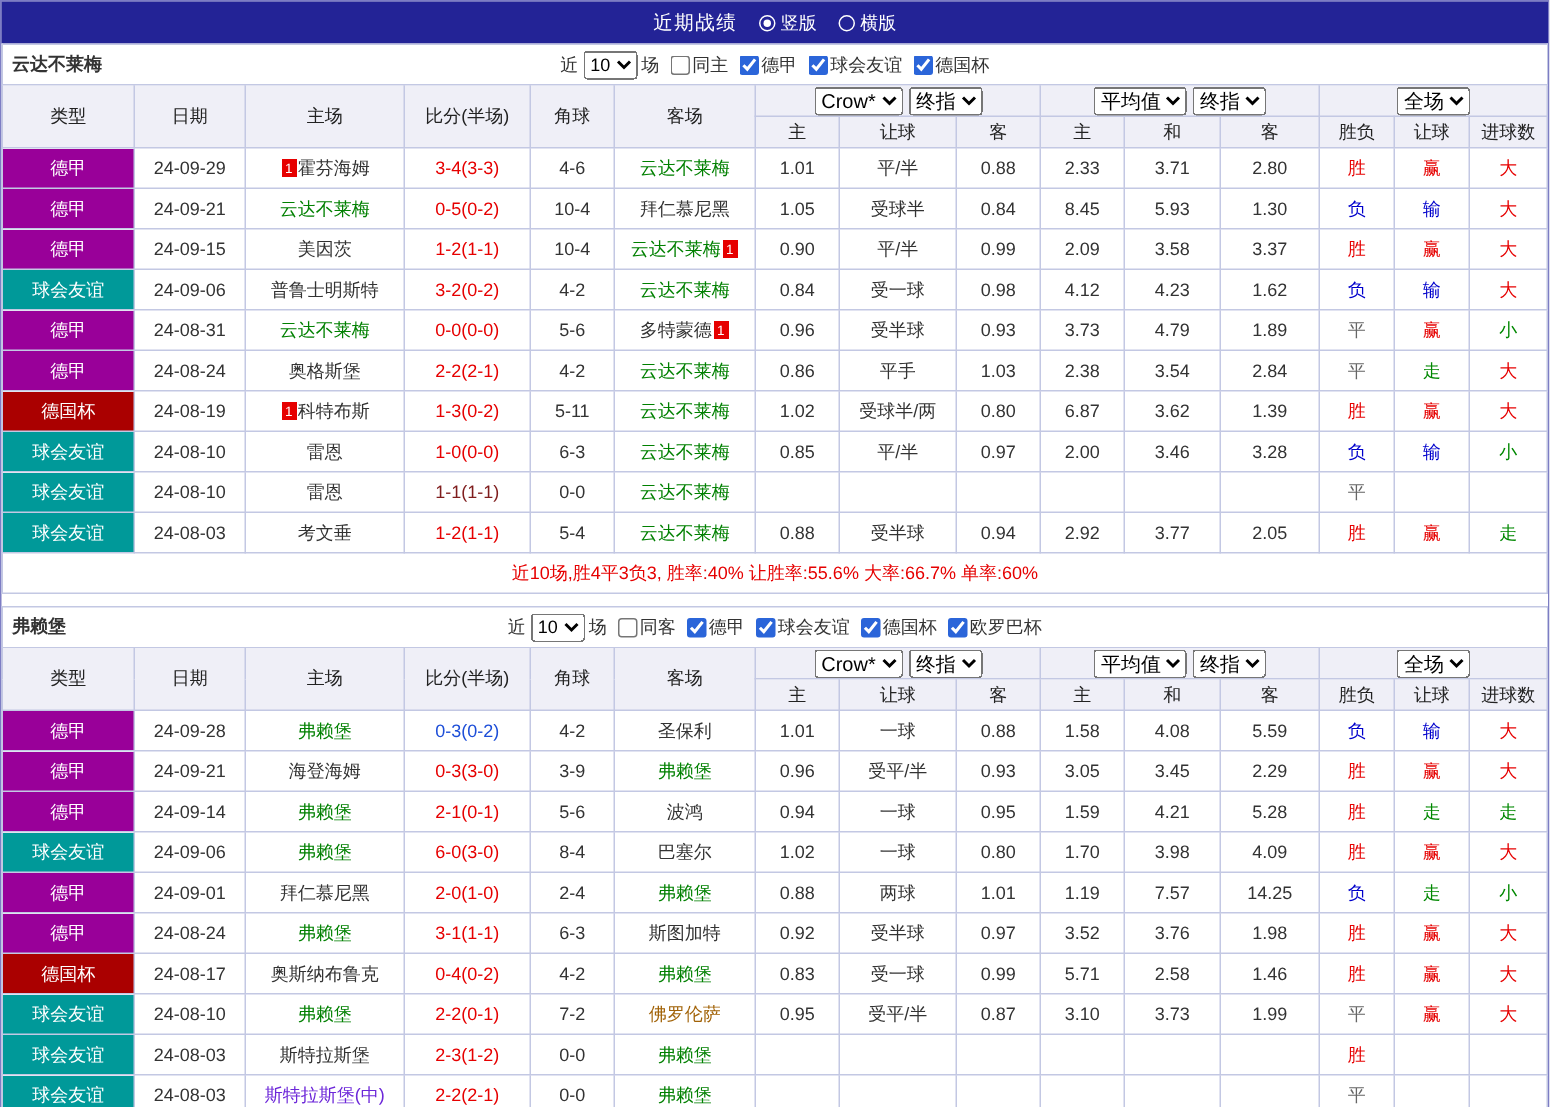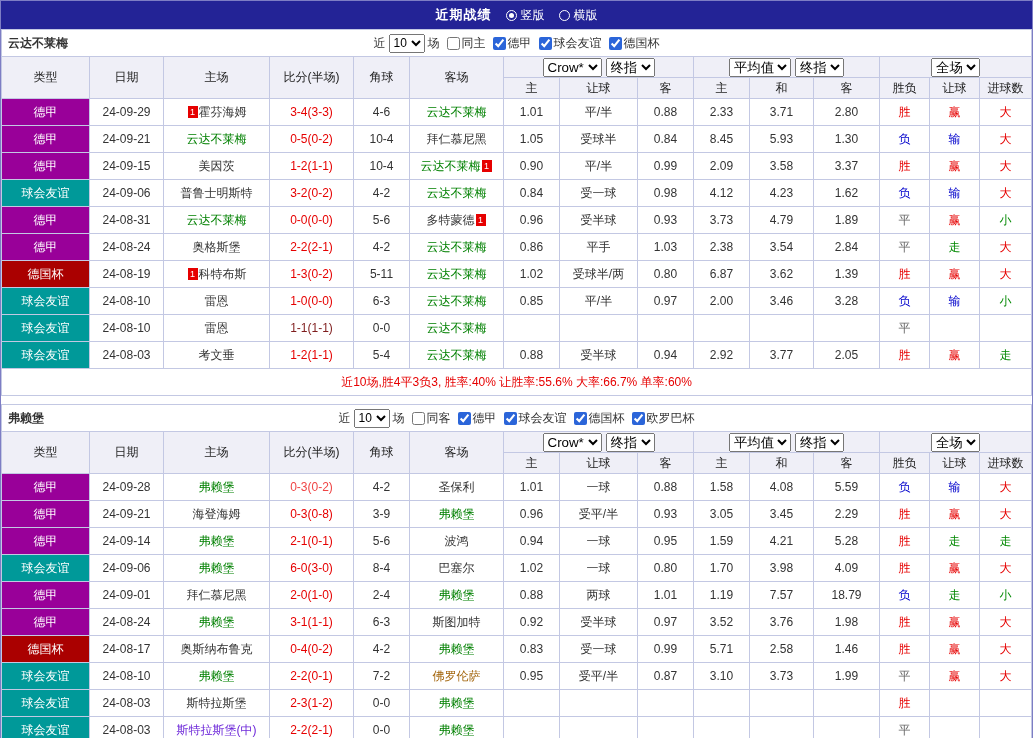"近期战绩" .topbar .title { font-weight: bold -> normal }
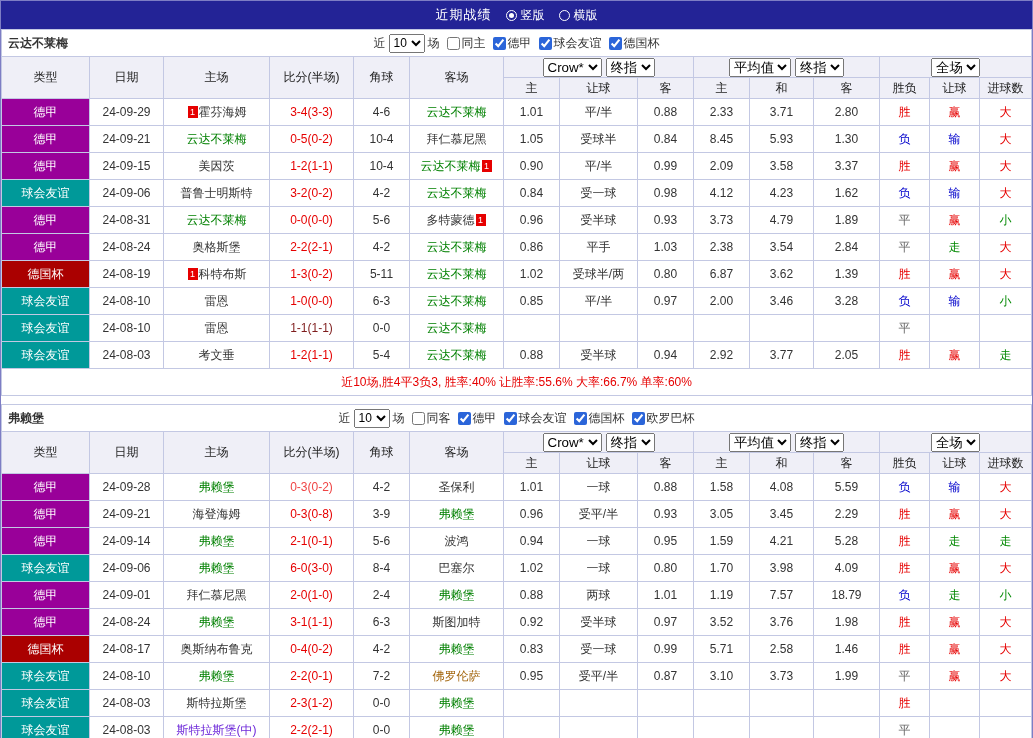"0-3(0-2)" td { color: #ef4444 -> #1d4ed8 }
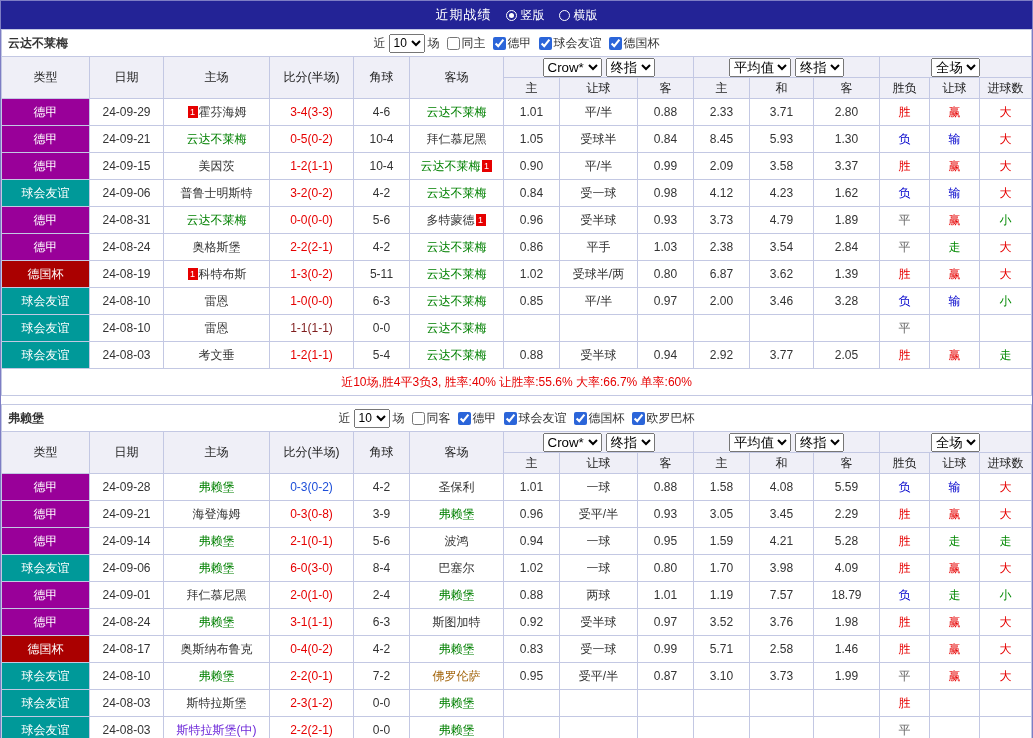"0-3(0-8)" td { text: 0-8 -> 3-0 }
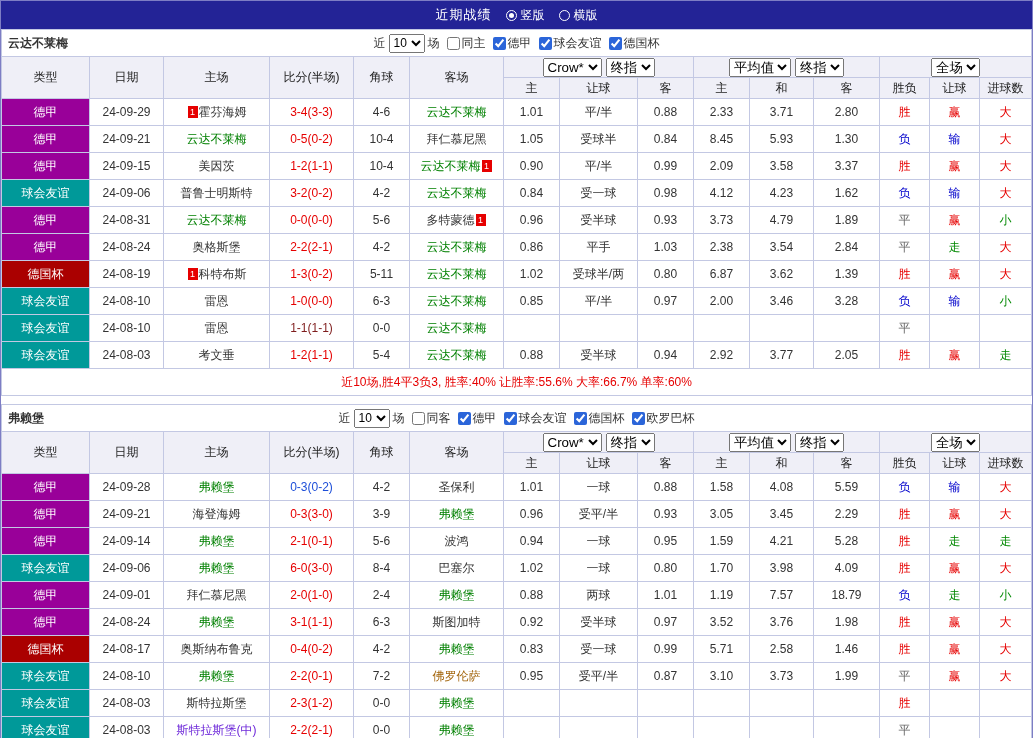"18.79" td { text: 18.79 -> 14.25 }
